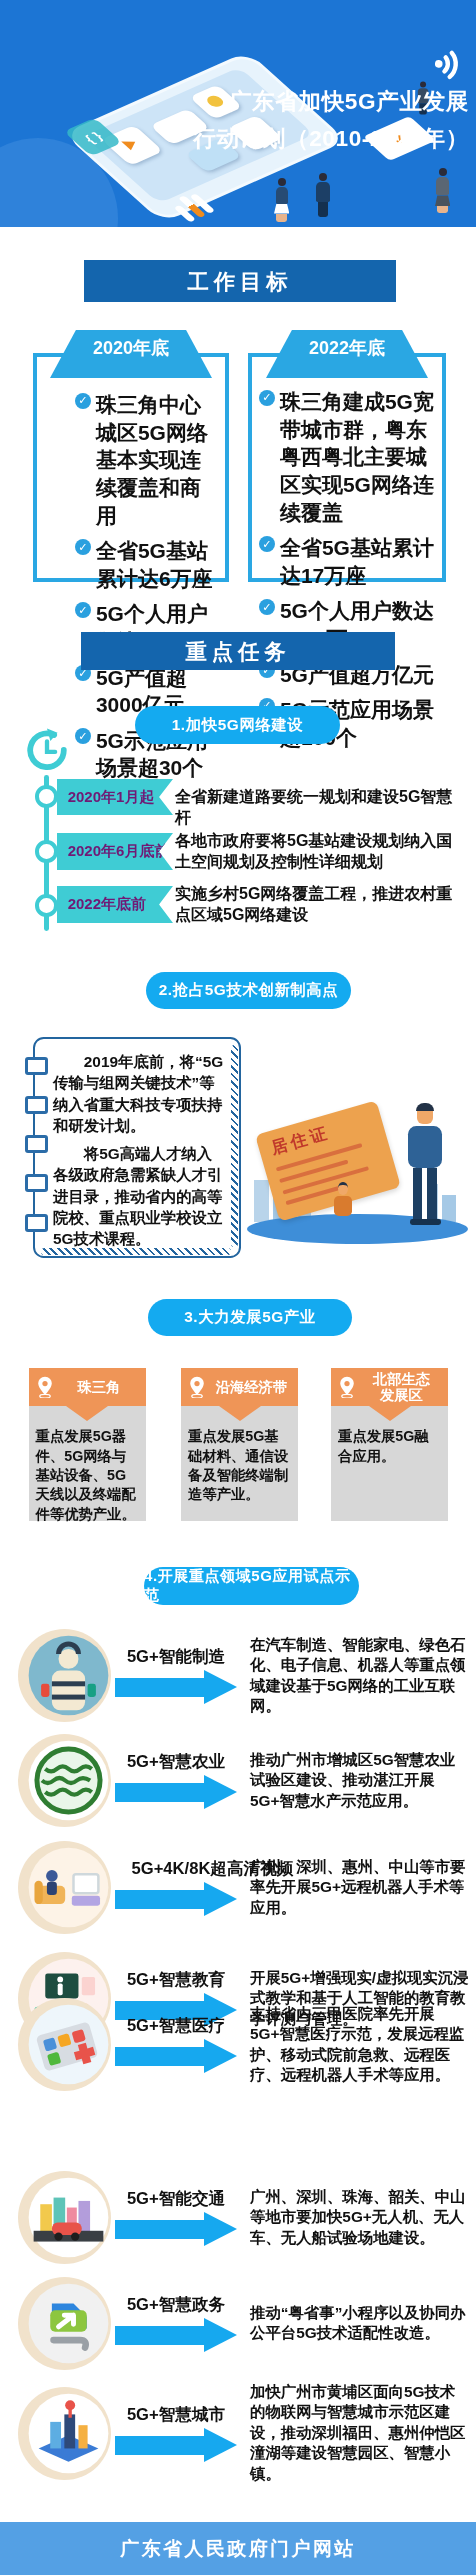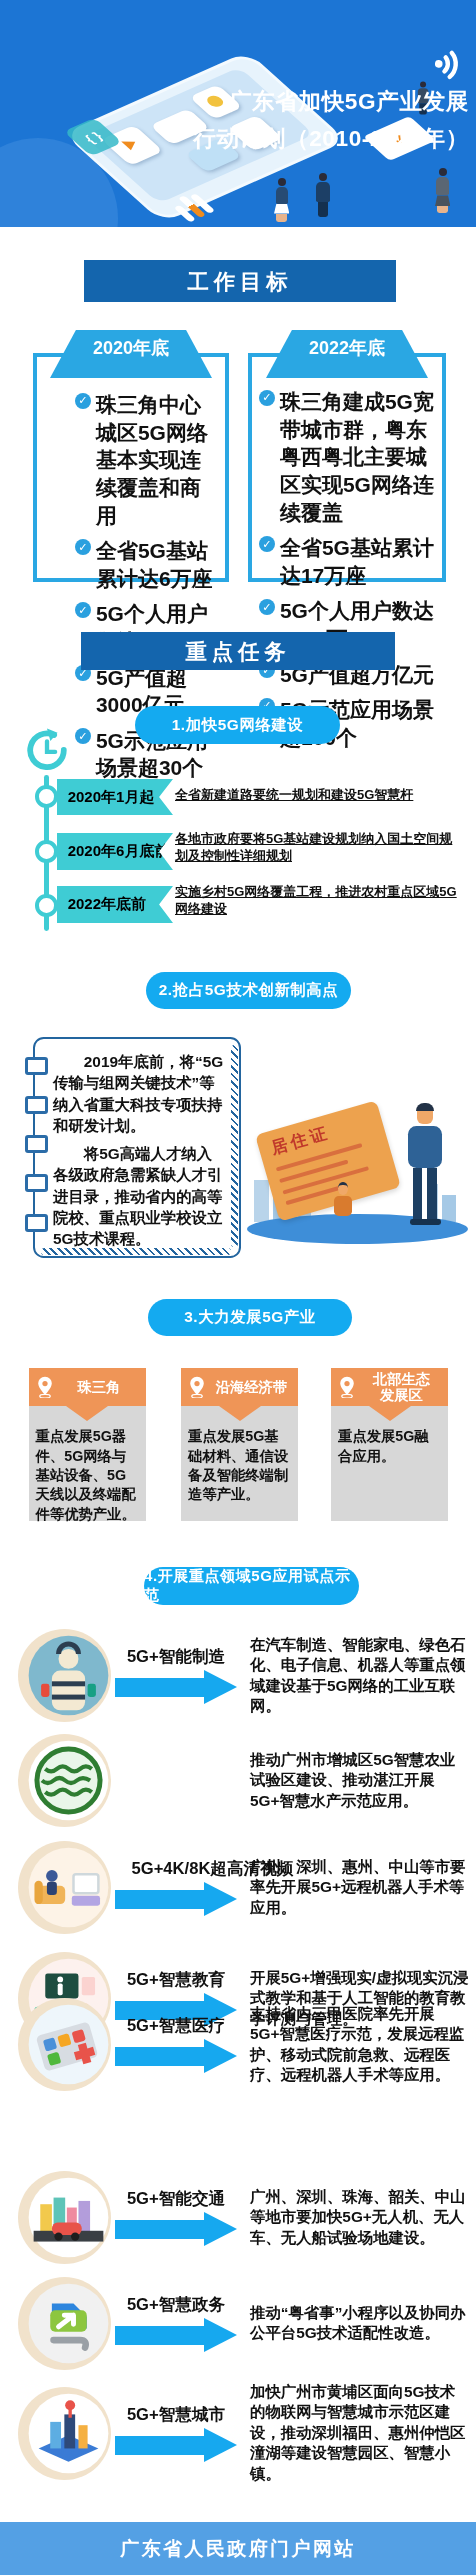"2020年1月起" .banner { color: #000000 -> #701a75 }
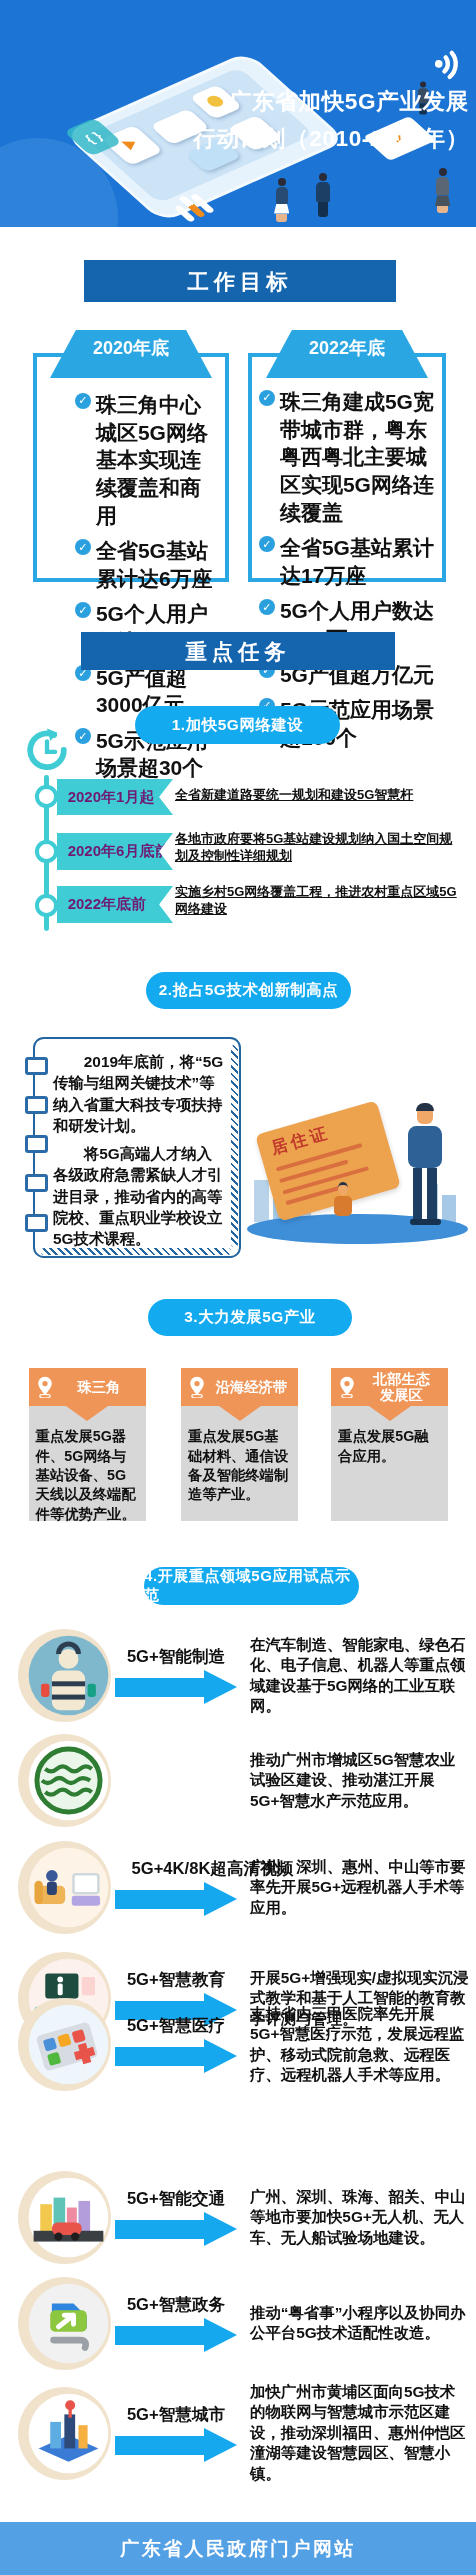"全省新建道路要统一规划和建设5G智慧杆" .tl-text { font-size: 13px -> 16px; text-decoration: underline -> none }
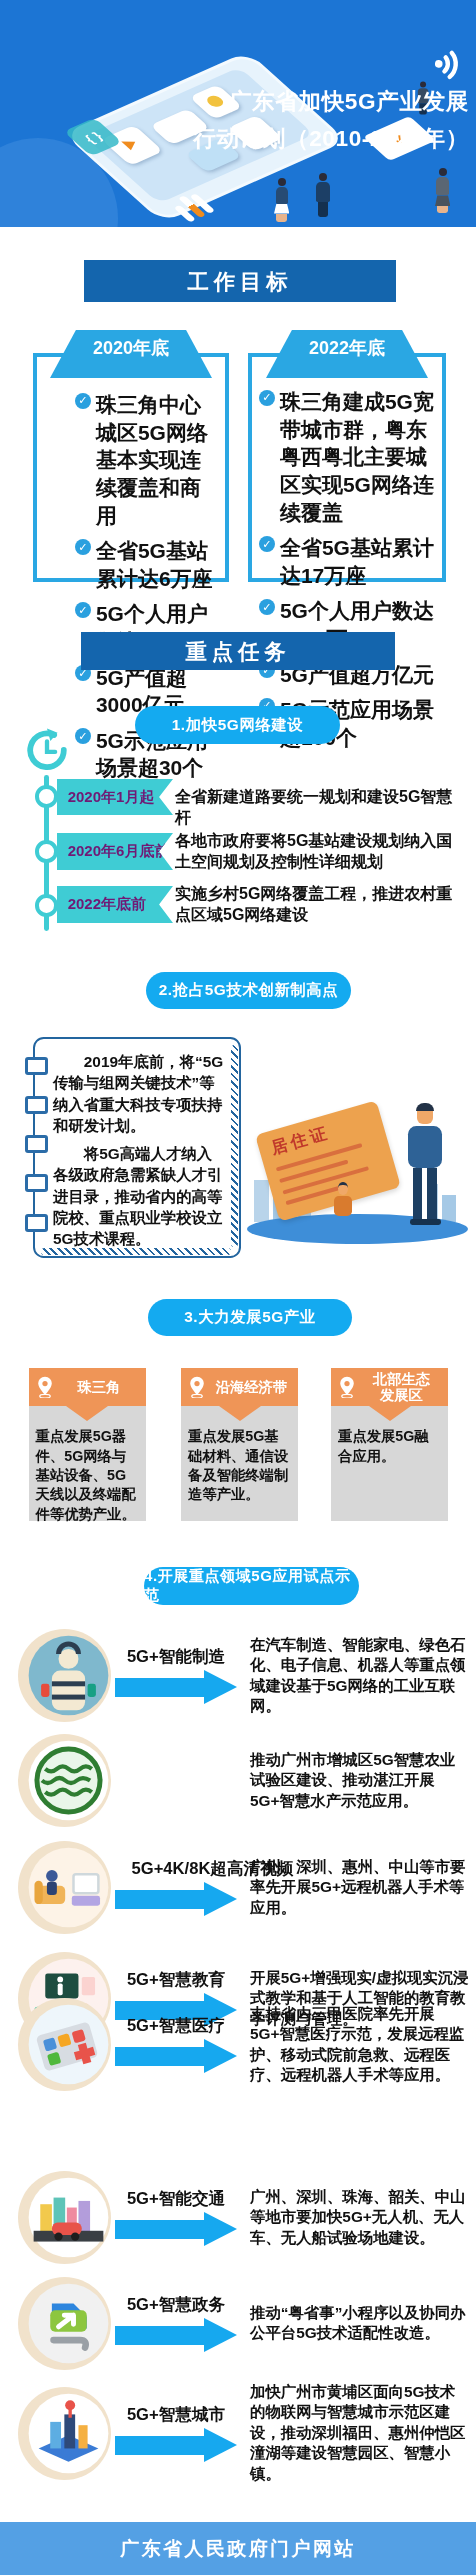"5G+智慧农业" div.app-mid { html: none -> <div> <div>5G+智慧农业</div> <div> <i></i> <b></b> </div> </div> }
